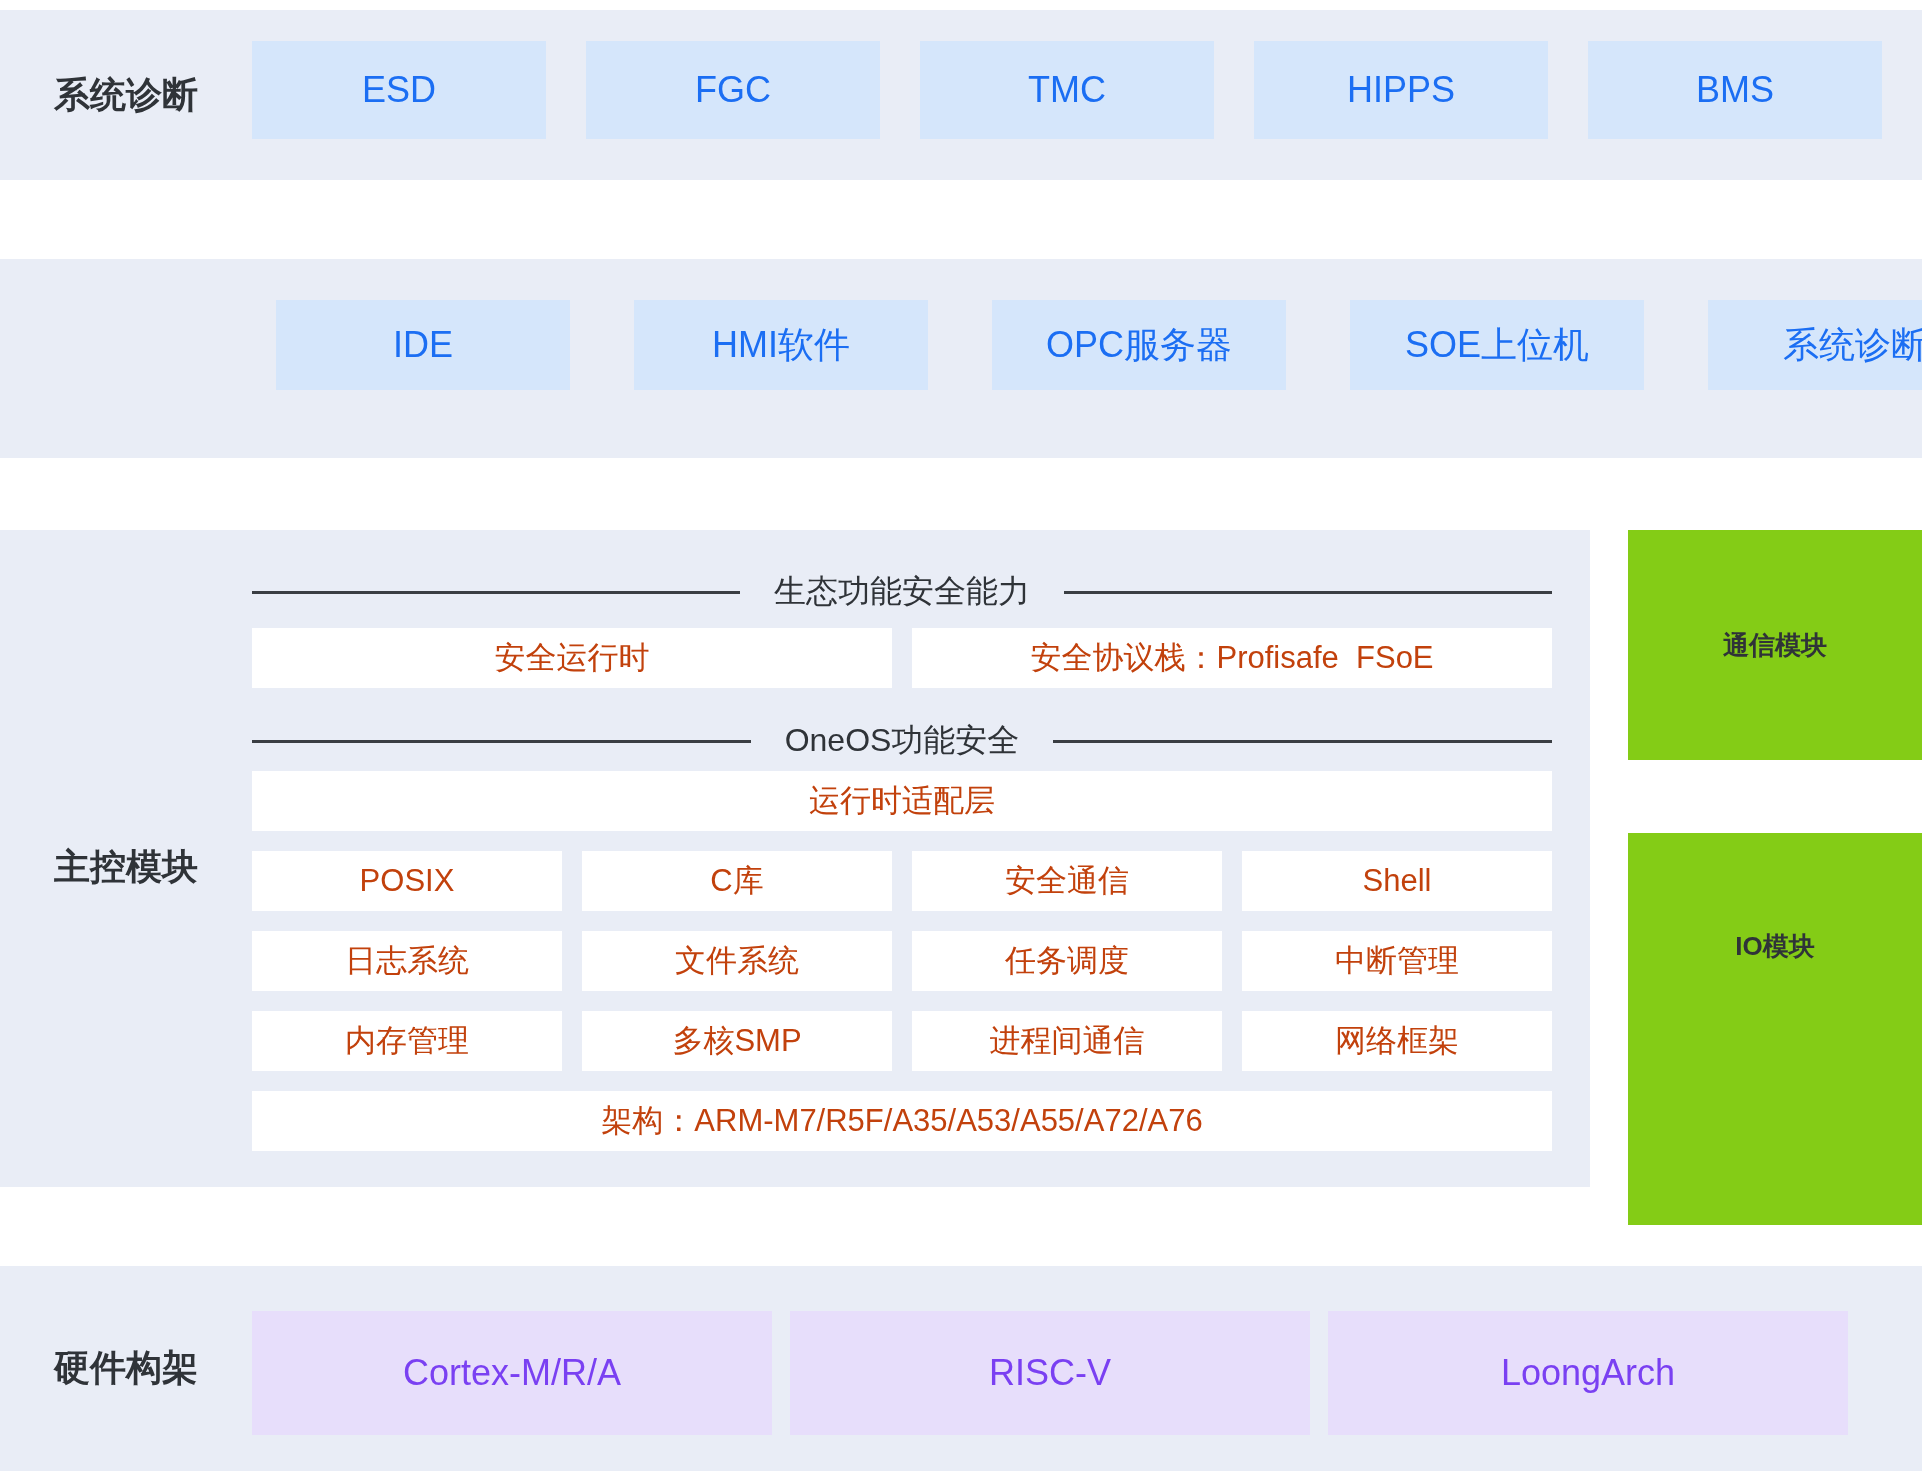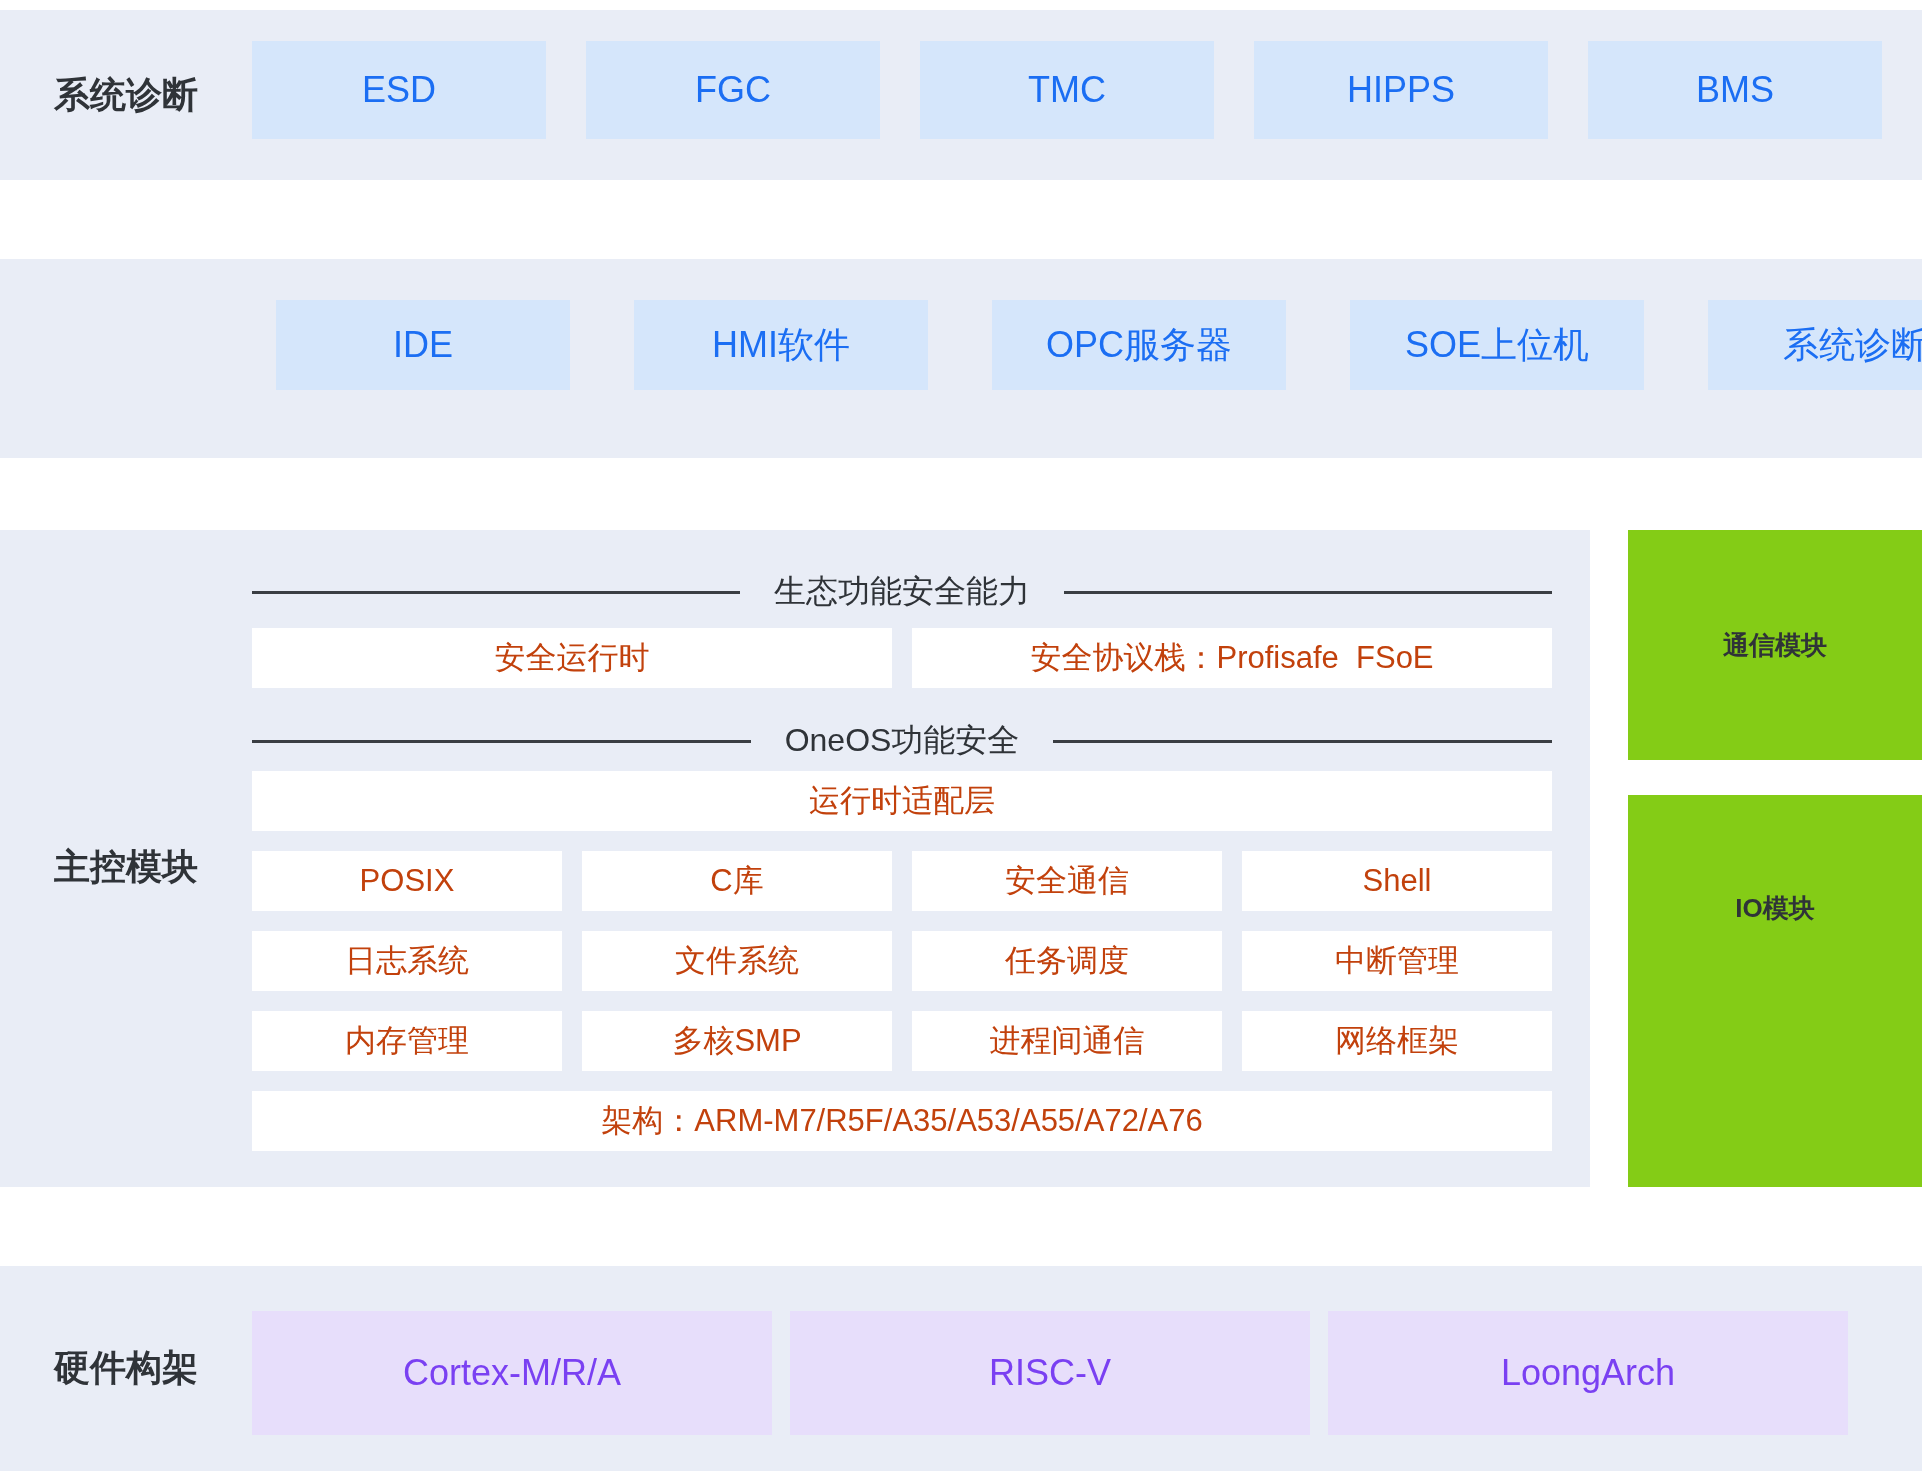"IO模块" .sidebox.io { top: 795px -> 833px }
